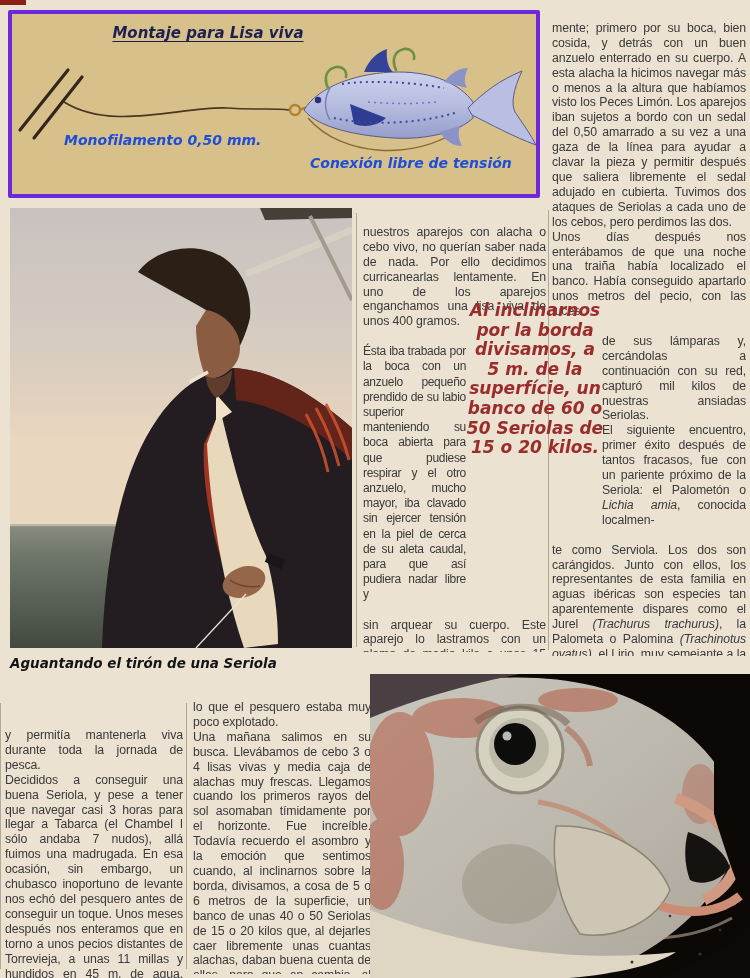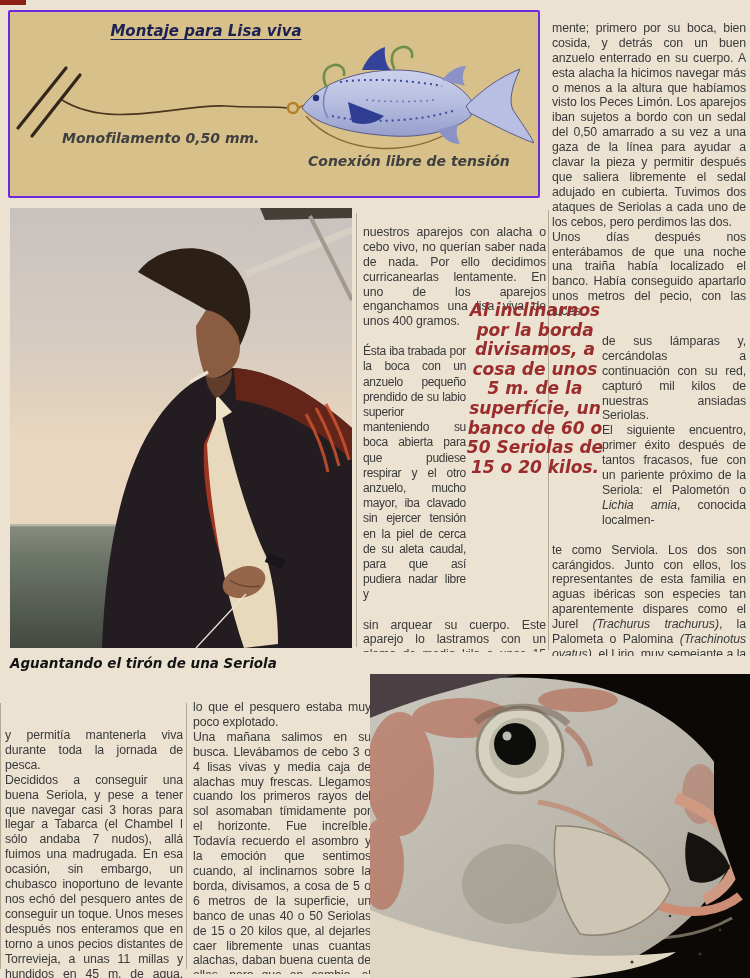"Montaje para Lisa viva" .diagram { border: 2px solid #6d28d9 -> 4px solid #6d28d9 }
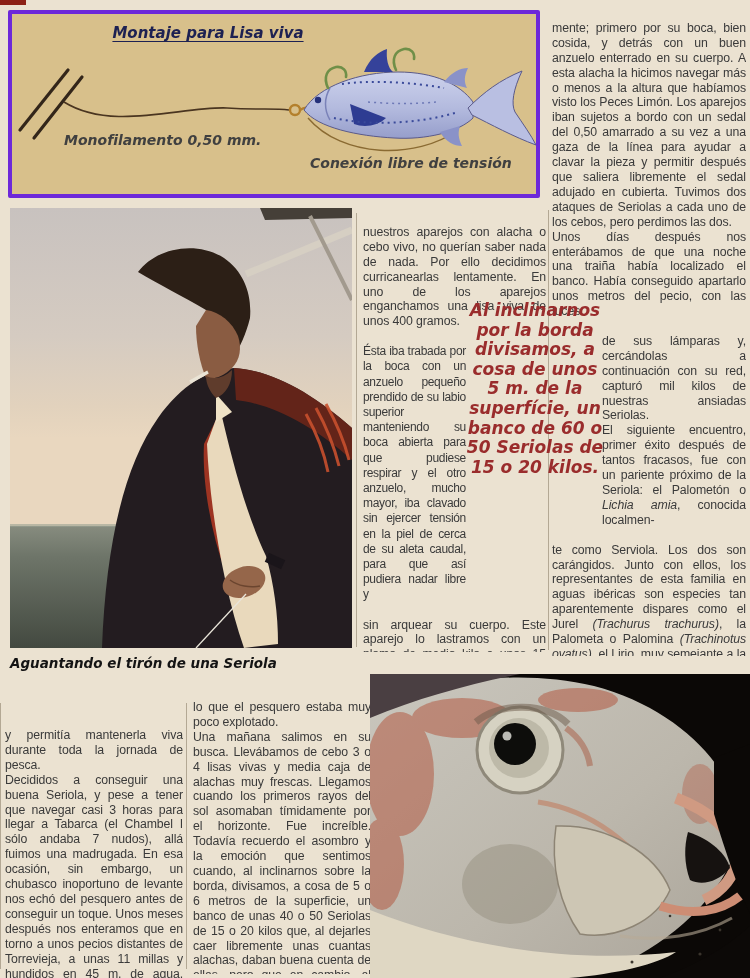"Monofilamento 0,50 mm." .diag-label { color: #404040 -> #1d4ed8 }
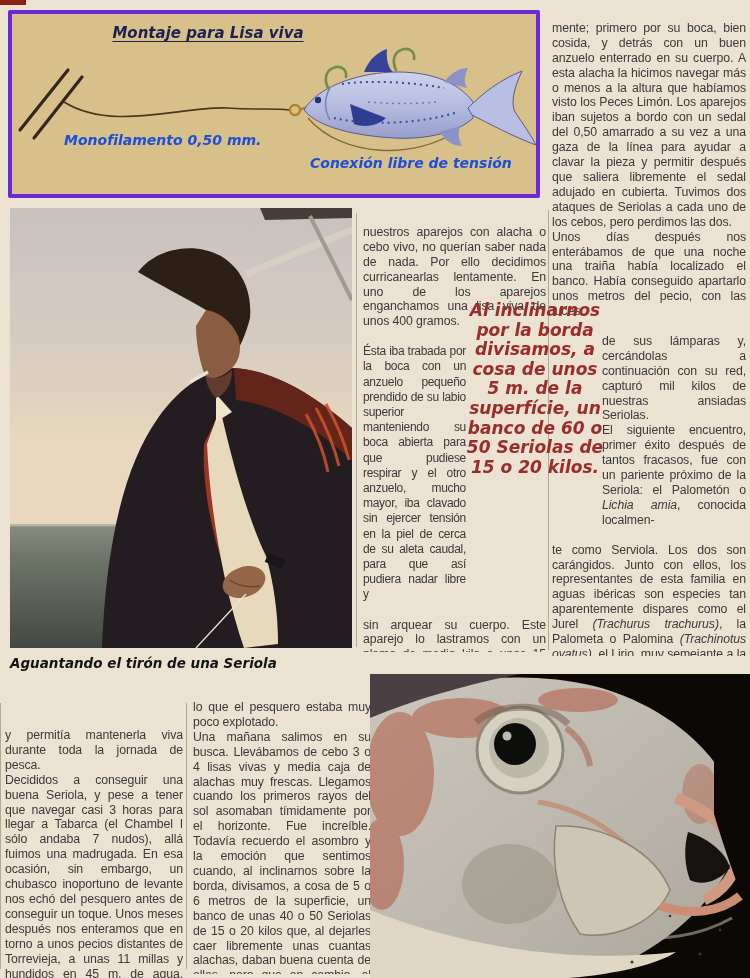"cosa de unos" div { html: <div>cosa de unos</div> -> none }
